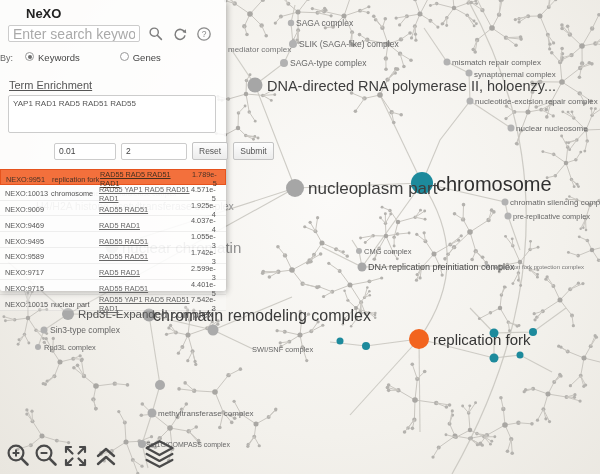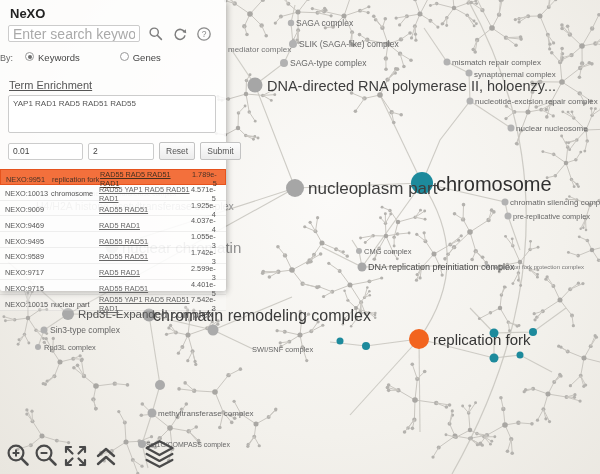"NeXO" .panel-title { padding: 6px 10px 3px -> 6px 26px 3px }
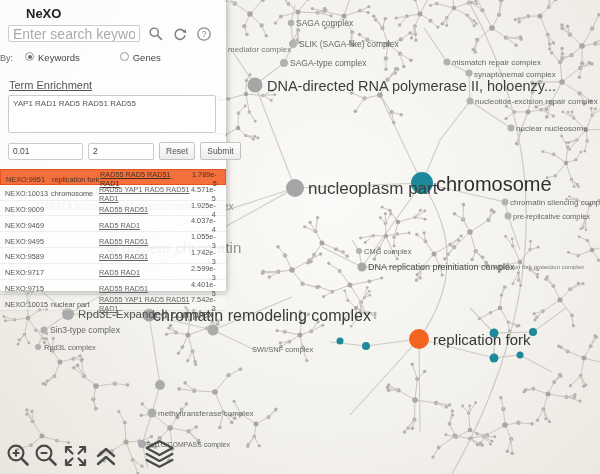"0.01" .param-alpha { margin-left: none -> 46px; width: 75px -> 62px }
